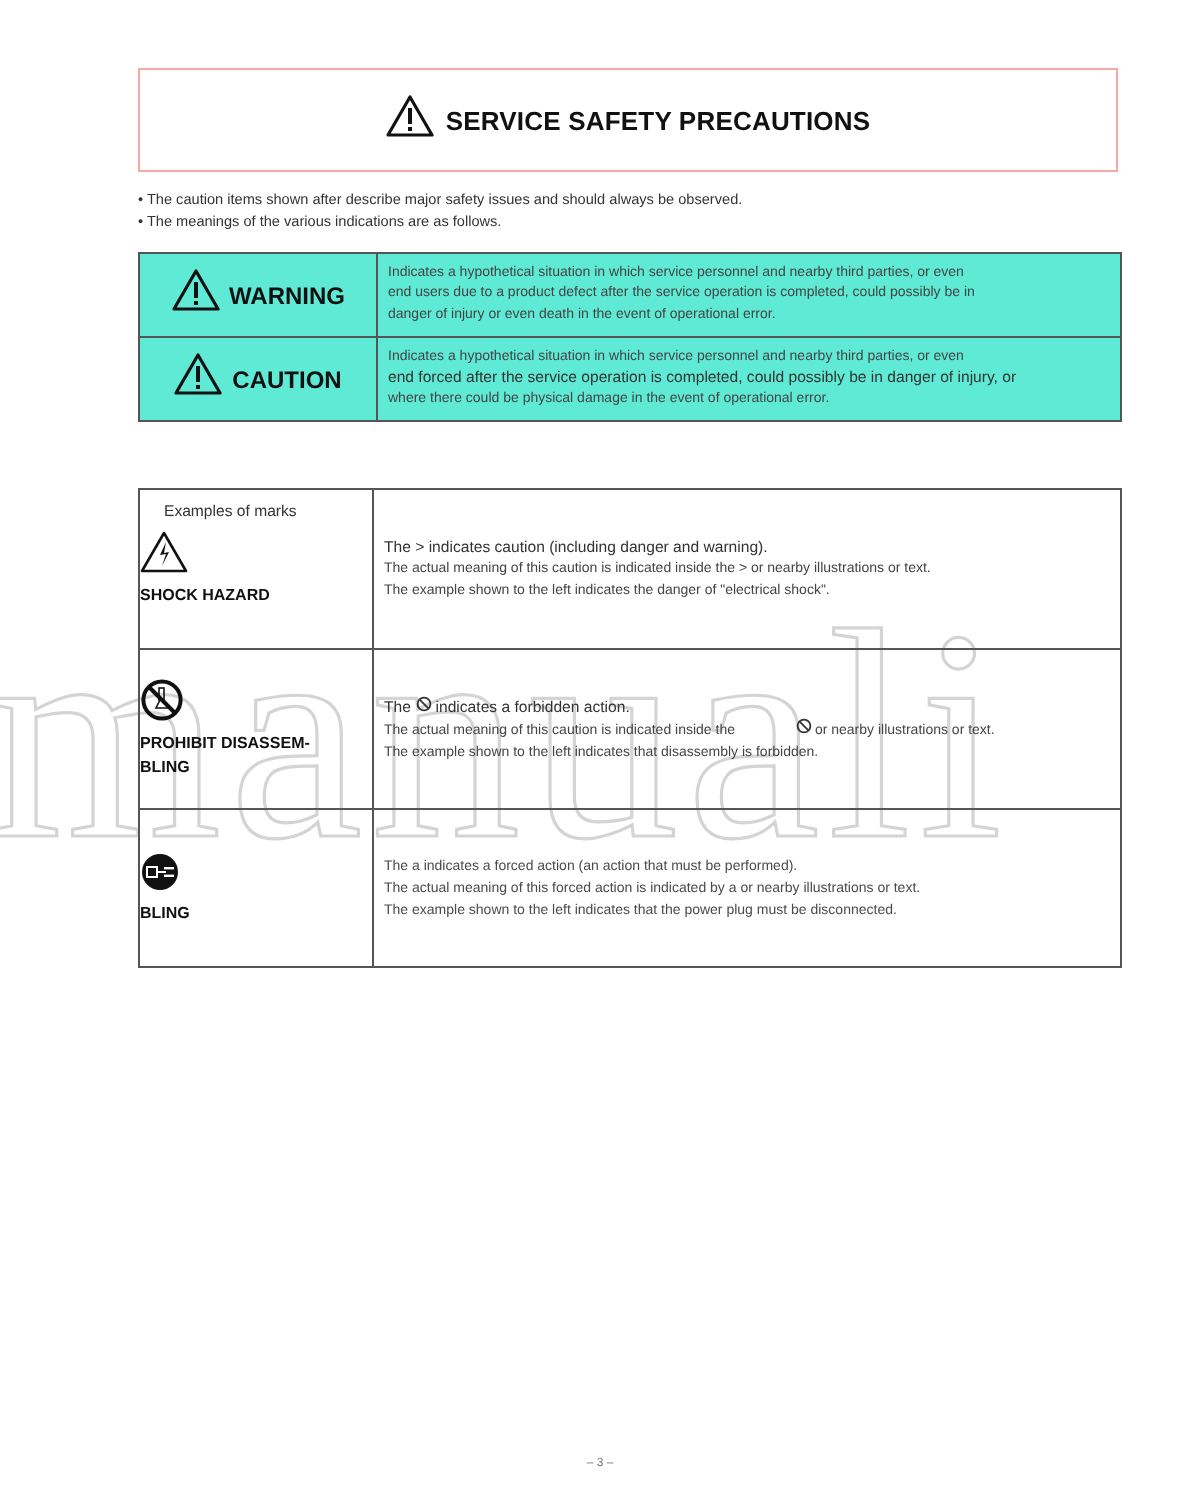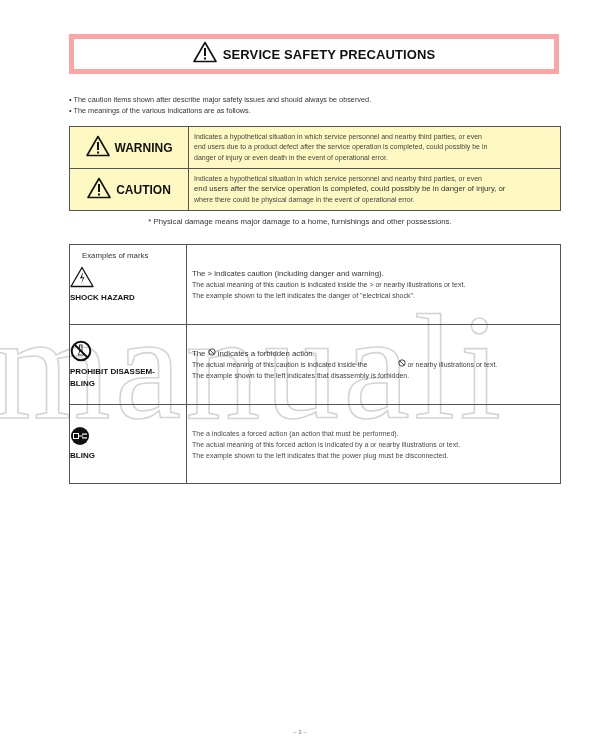"SERVICE SAFETY PRECAUTIONS" .title-box { border: 5px solid #fca5a5 -> 1px solid #fca5a5; height: 40px -> 52px }
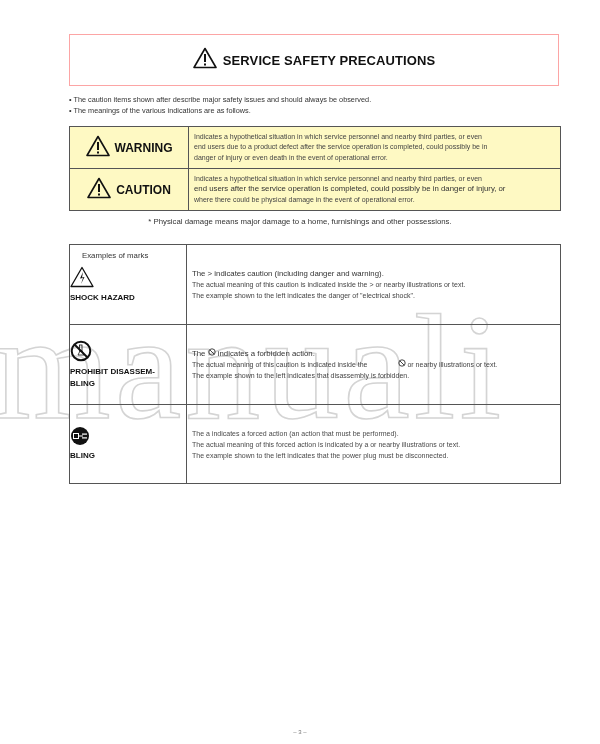"WARNING" table.ind { background: #fef9c3 -> #5eead4 }
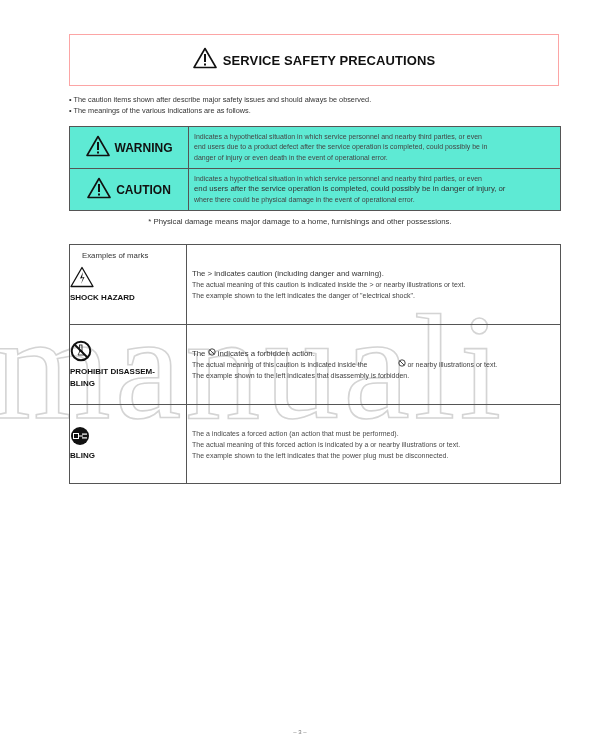"end users after the service" div.big { text: users -> forced }
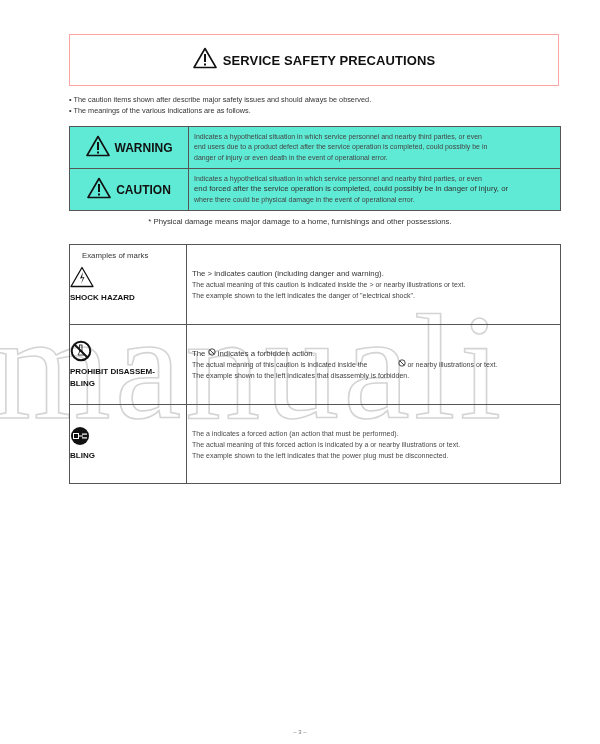"* Physical damage means major" div.footnote { html: <div>* Physical damage means major damage to a home, furnishings and other possessions.</div> -> none }
